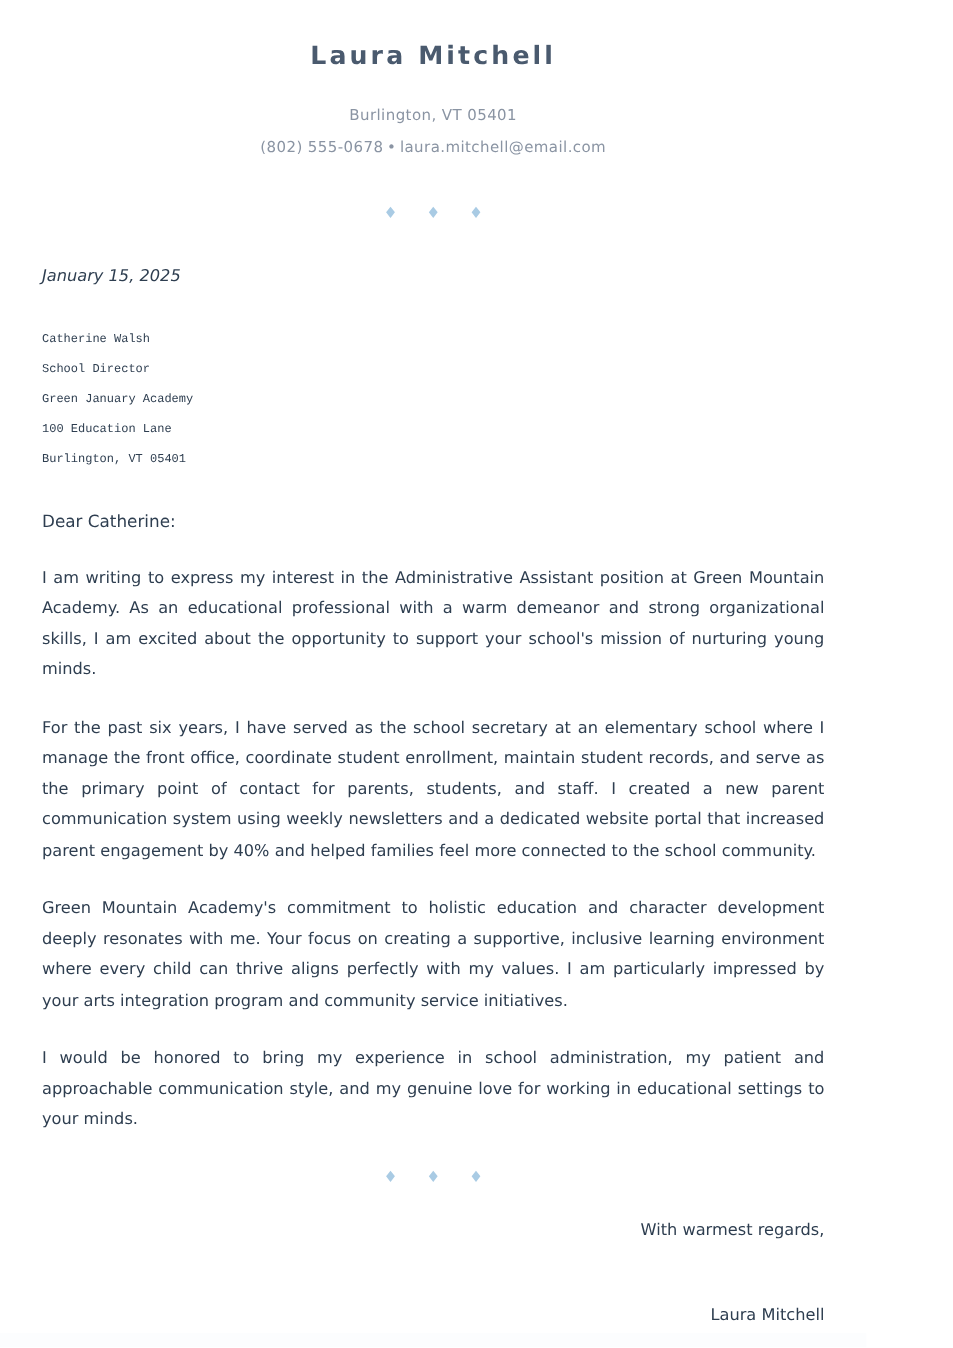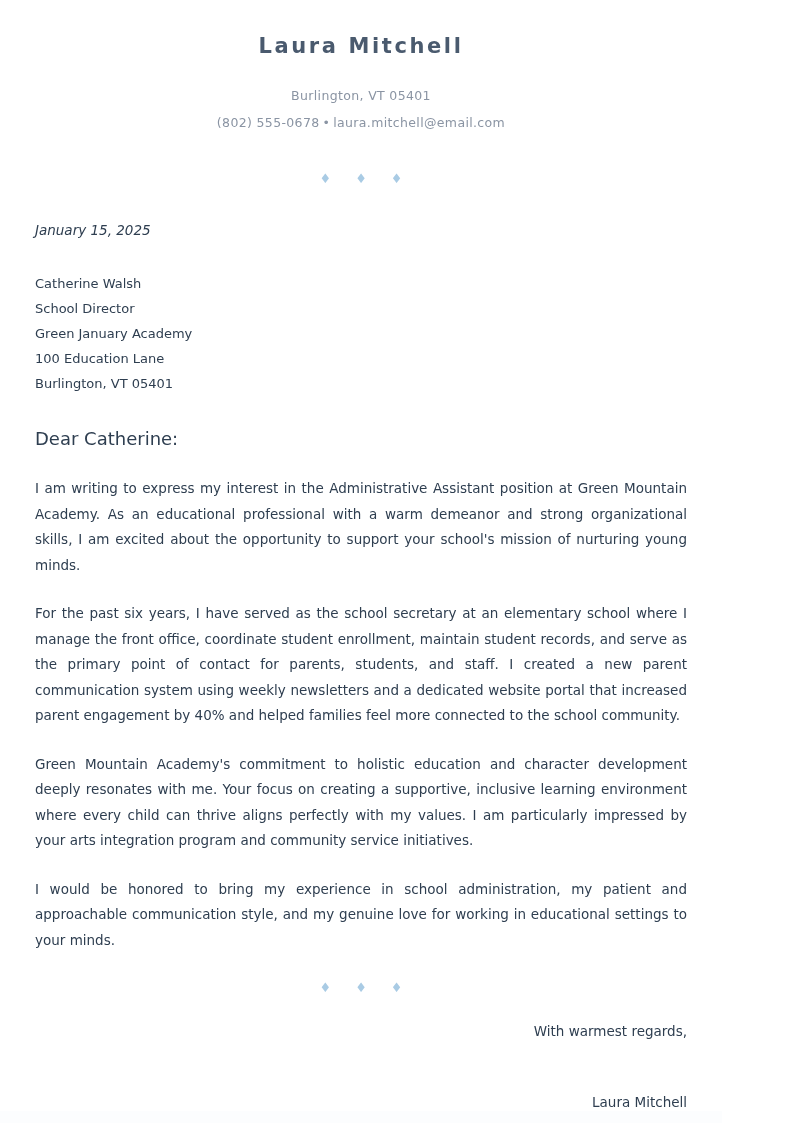"Catherine Walsh" .recipient-line { font-family: none -> Liberation Mono, monospace; font-size: 13px -> 10px }
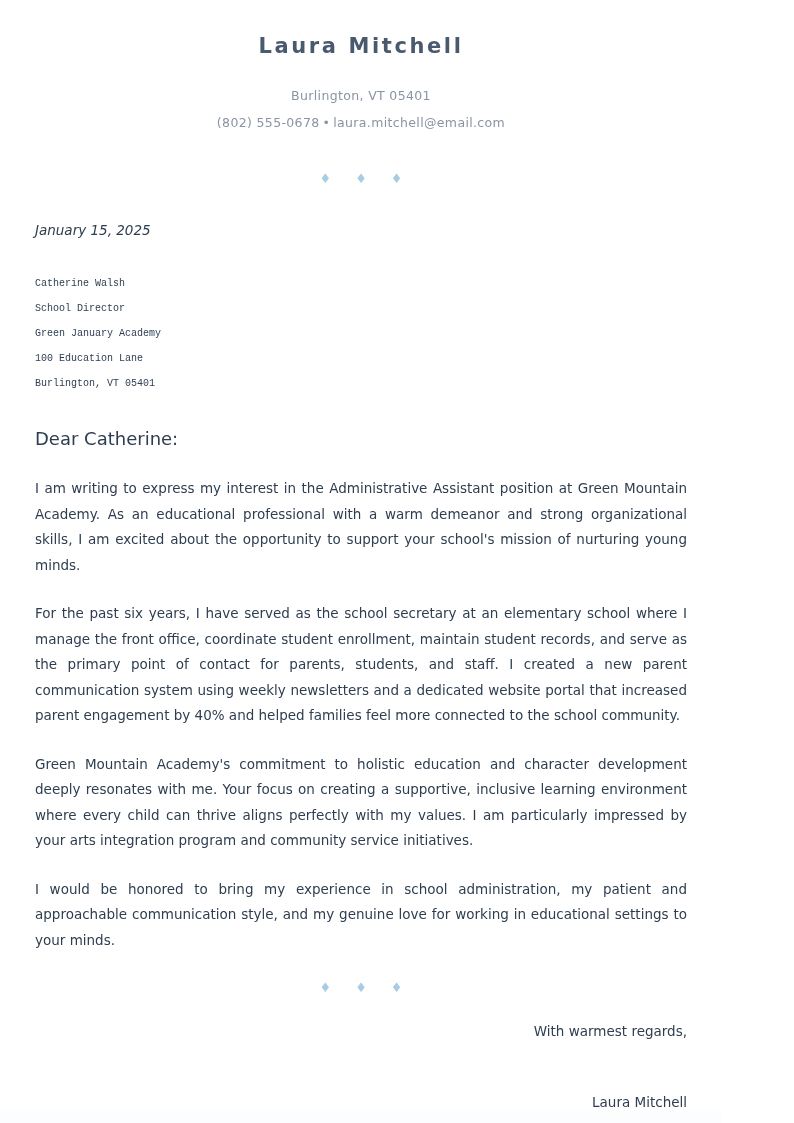"Dear Catherine:" .salutation { font-size: 18px -> 14px }
